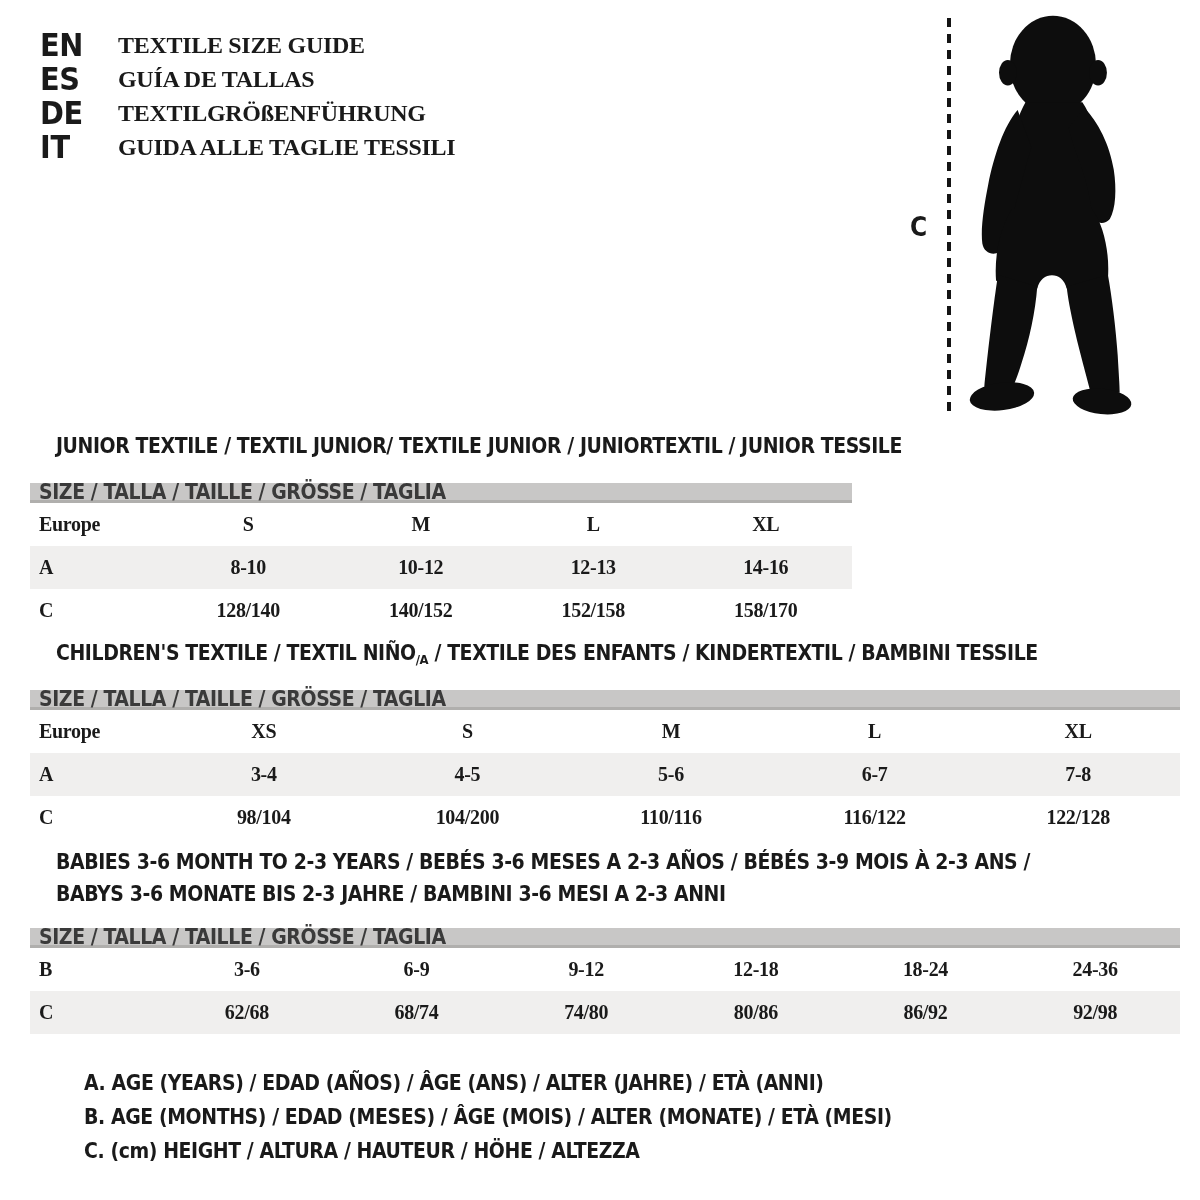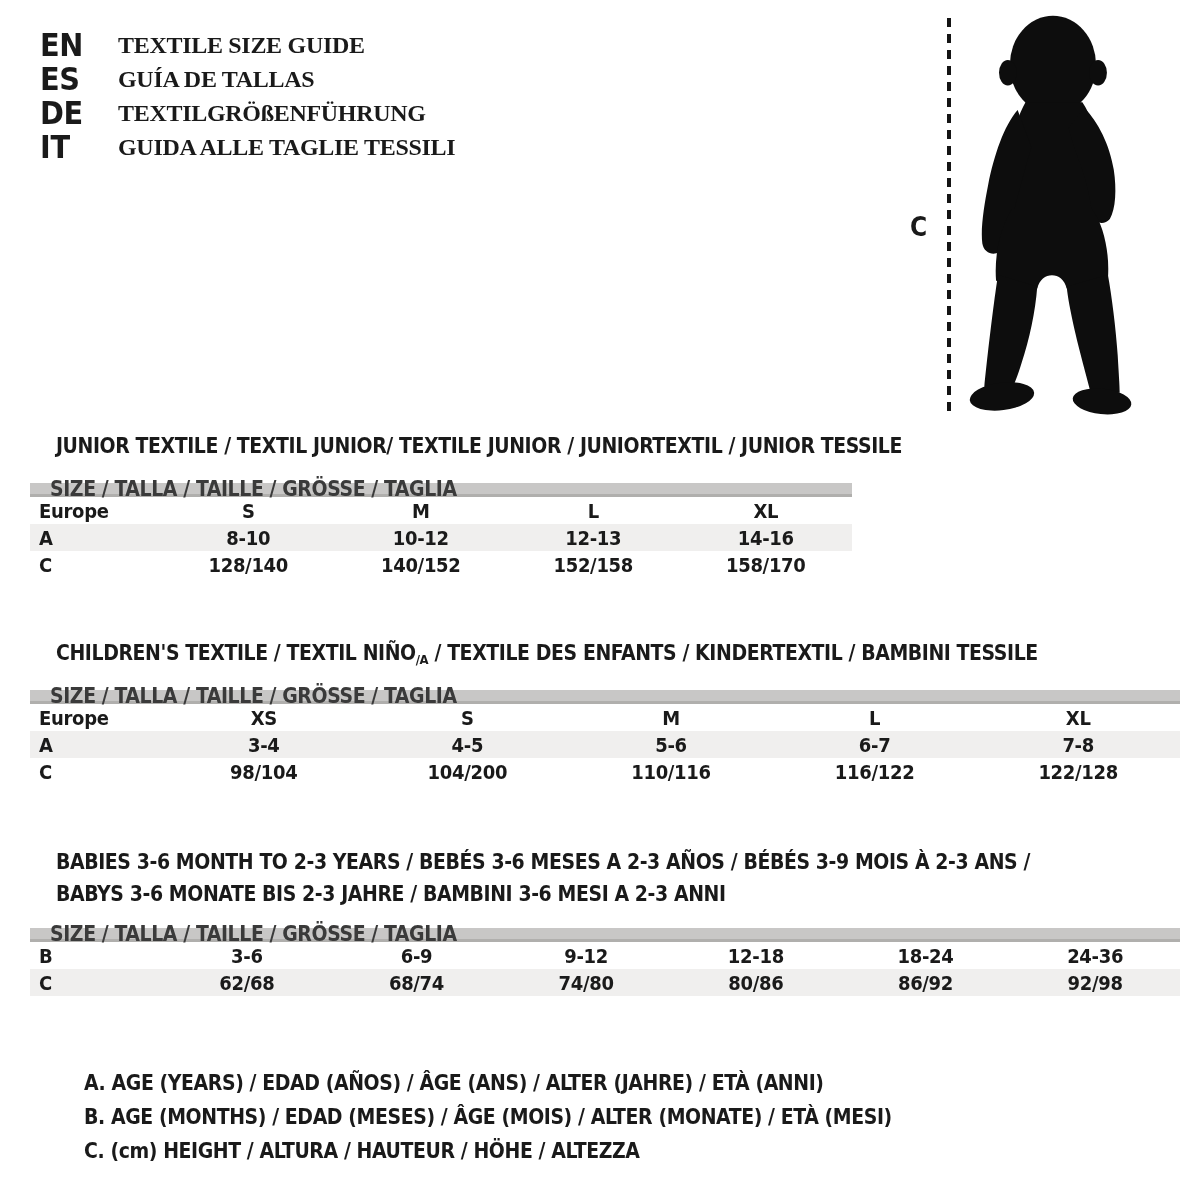"SIZE / TALLA / TAILLE" .tbl-header { height: 14px -> 20px; padding-left: 20px -> 9px }
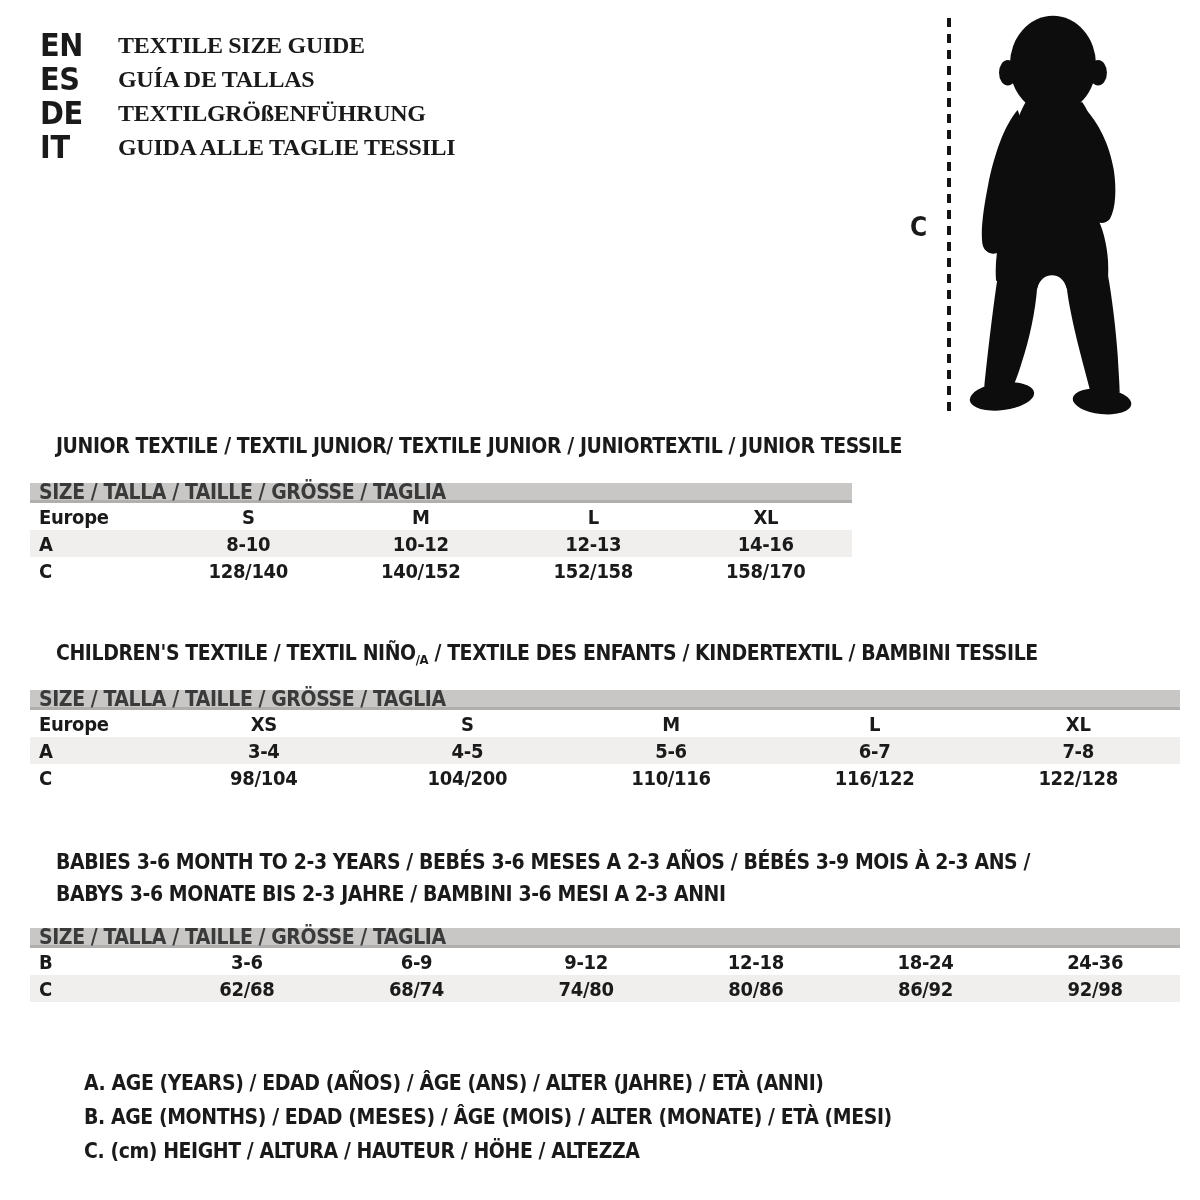"Europe" .tbl-row { font-family: none -> Liberation Serif, serif; height: 27px -> 43px }
